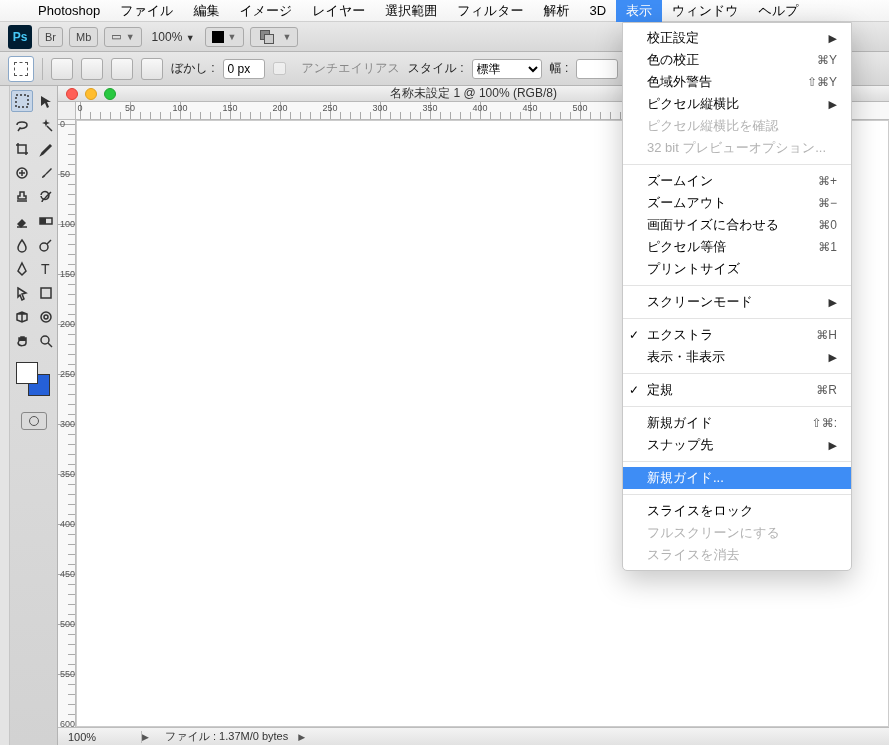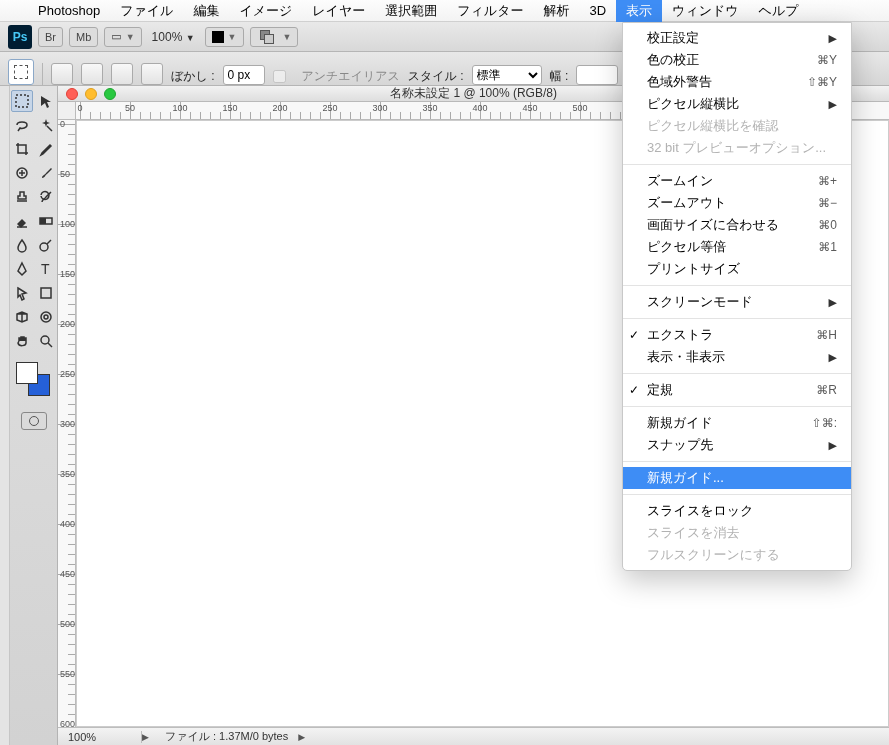"ぼかし :" .optbar { align-items: flex-end -> center }
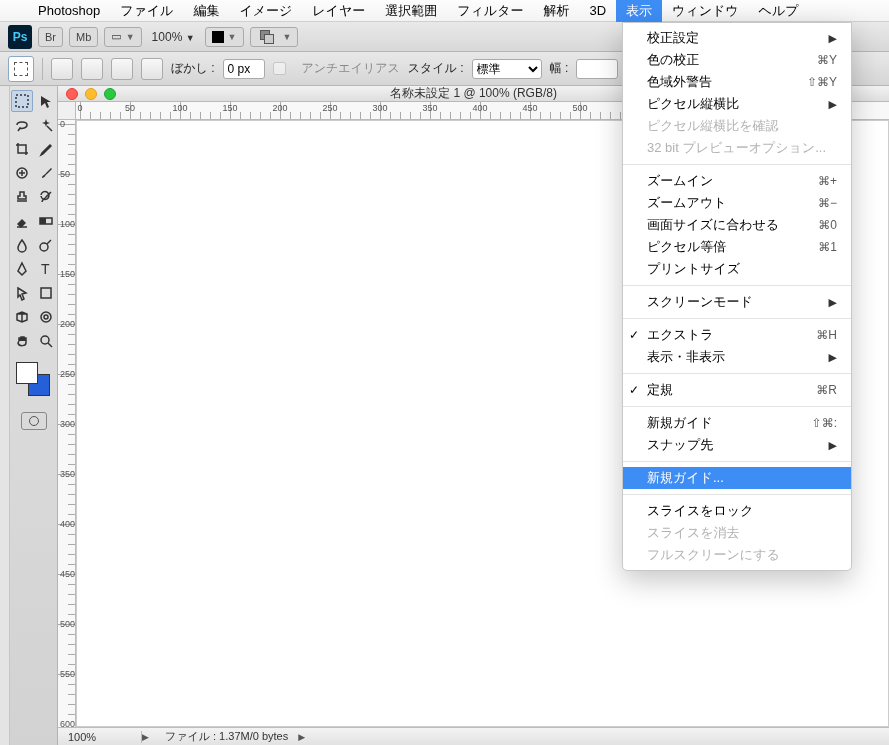"スライスを消去" div.mi { order: before "フルスクリーンにする" -> after "フルスクリーンにする" }
